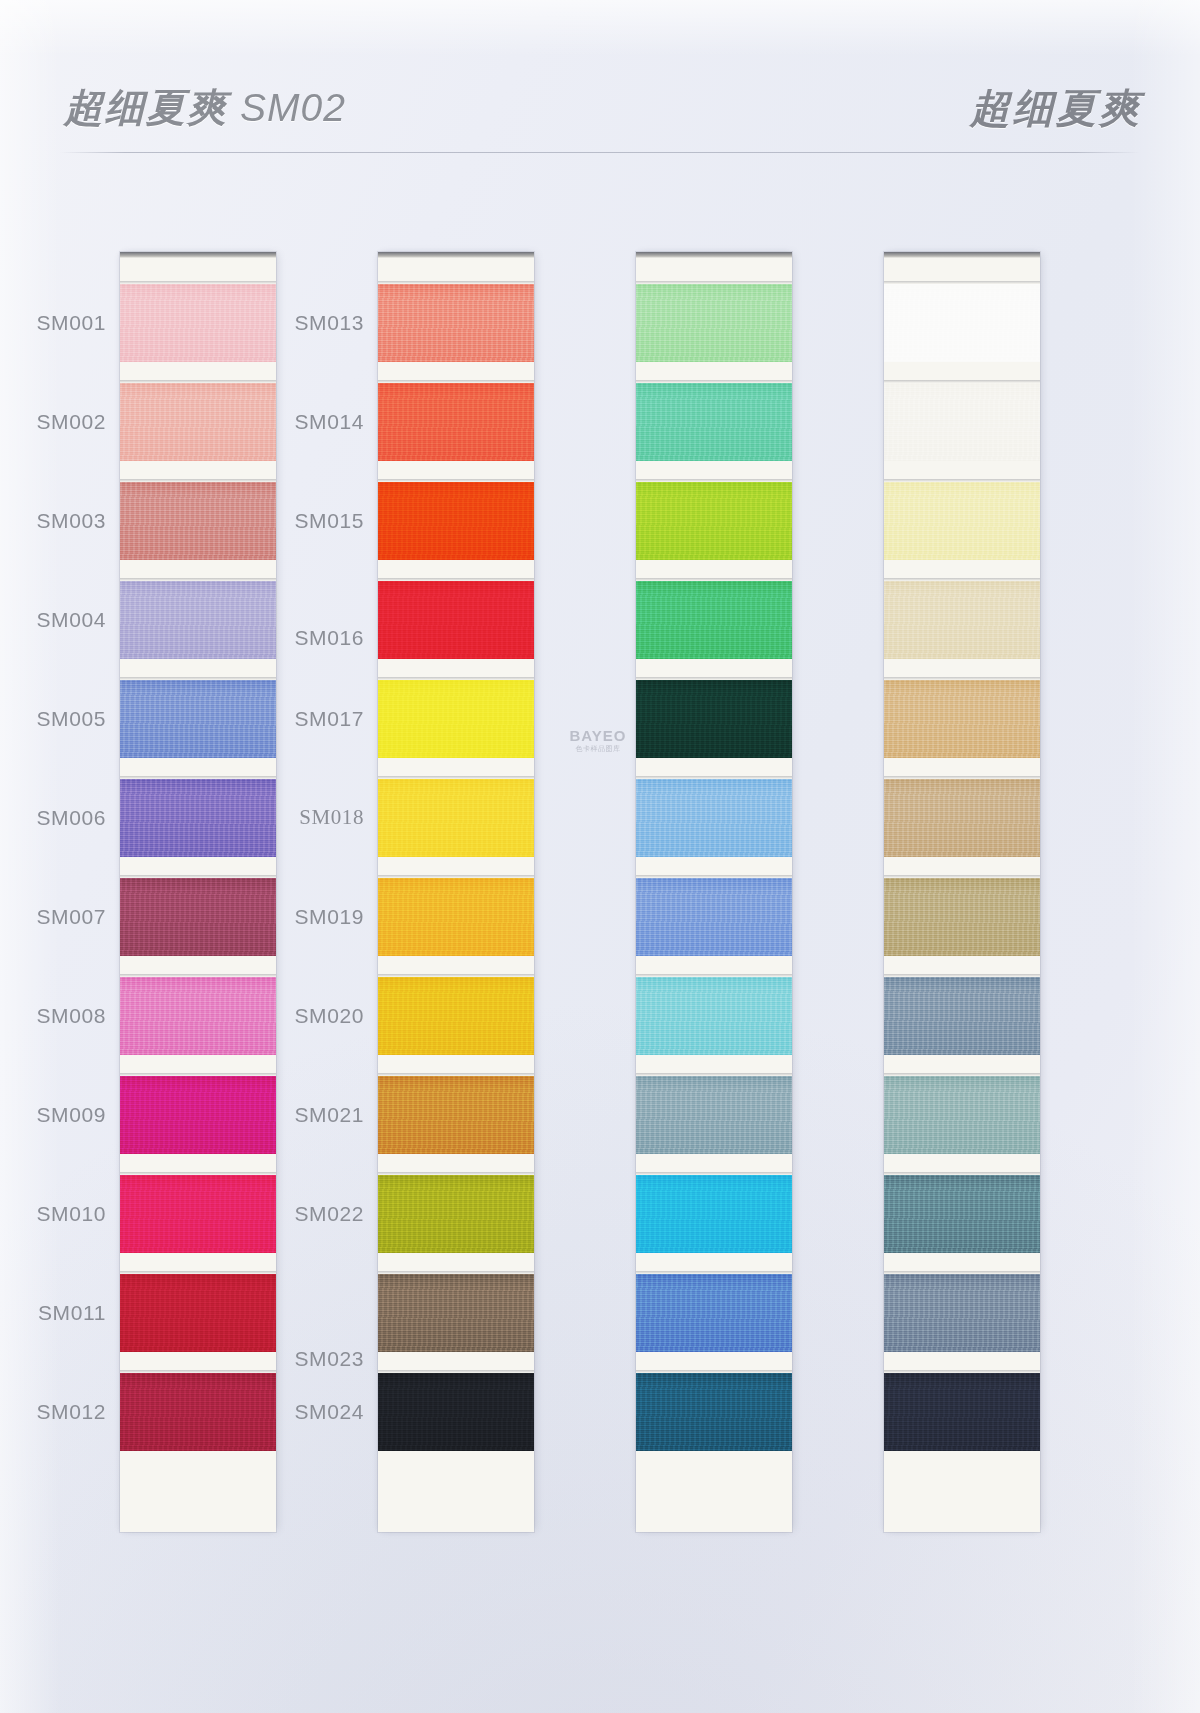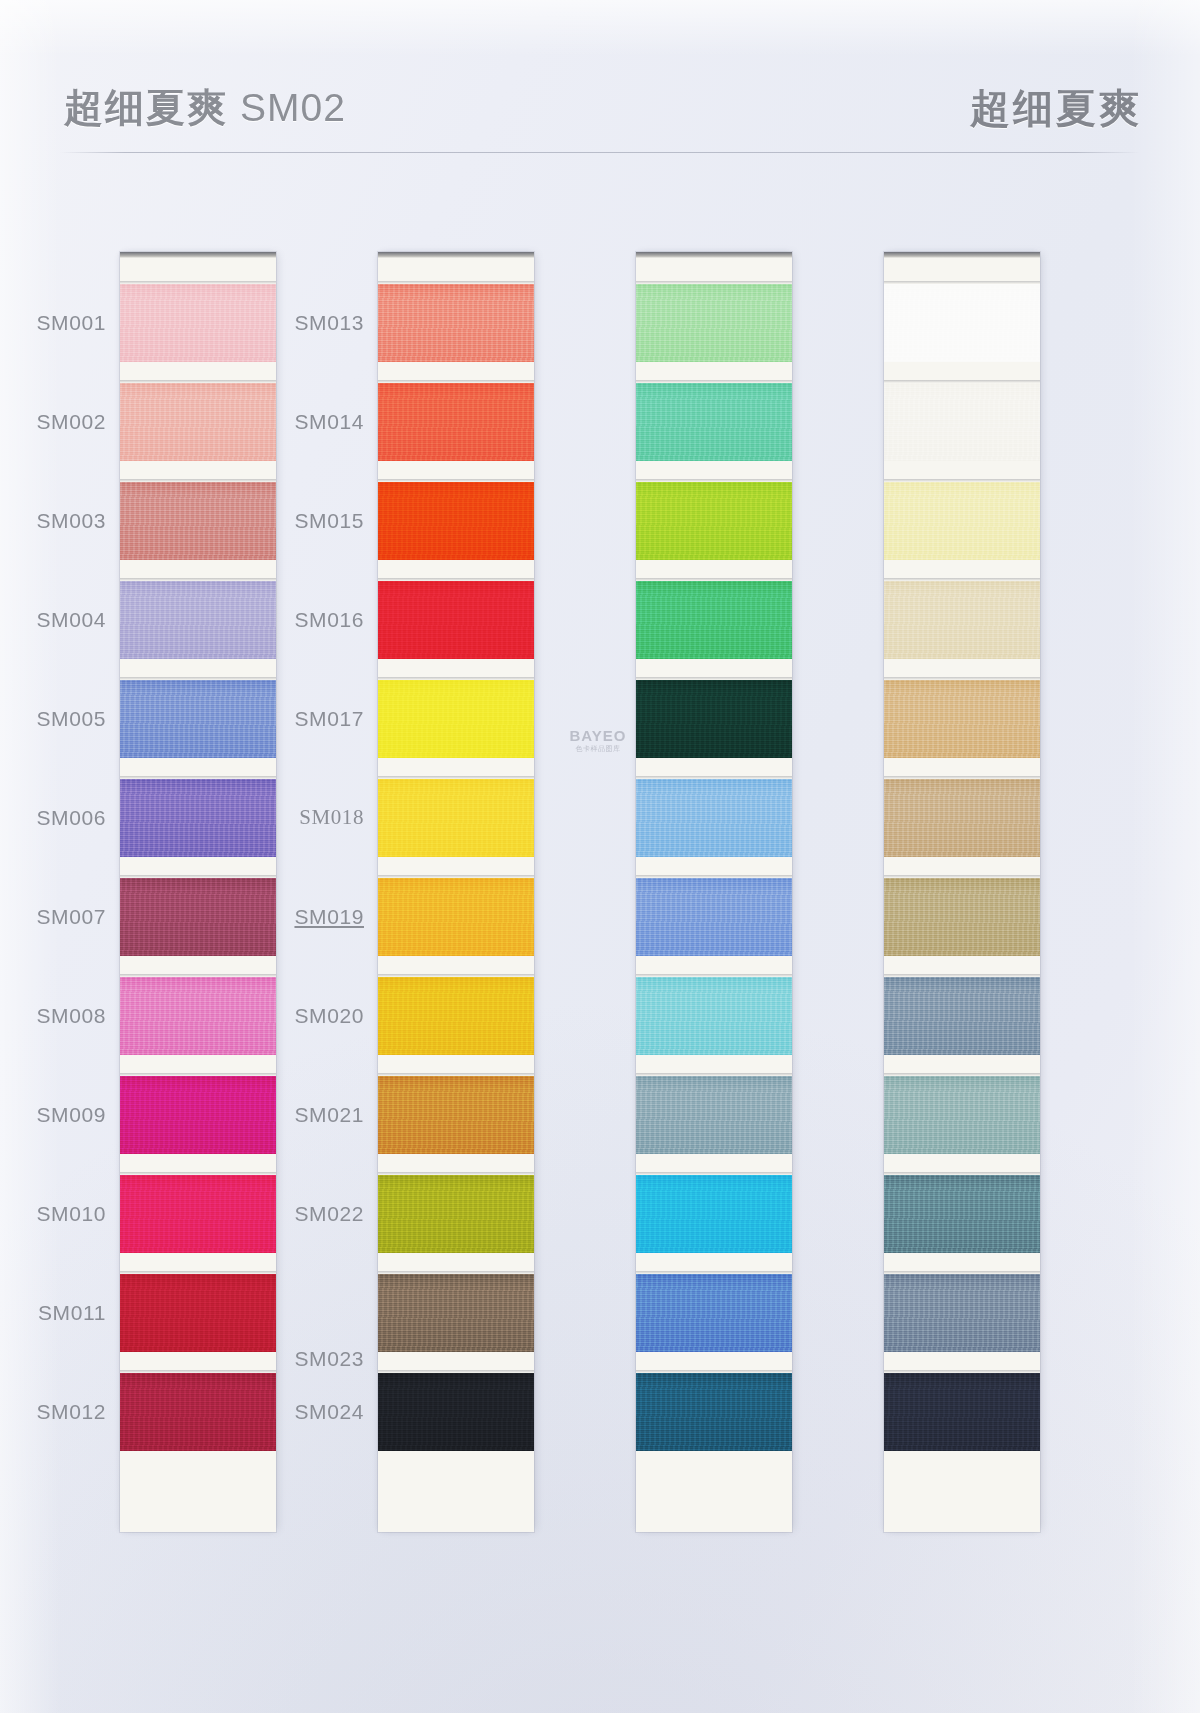"超细夏爽 SM02" #header { font-style: none -> italic }
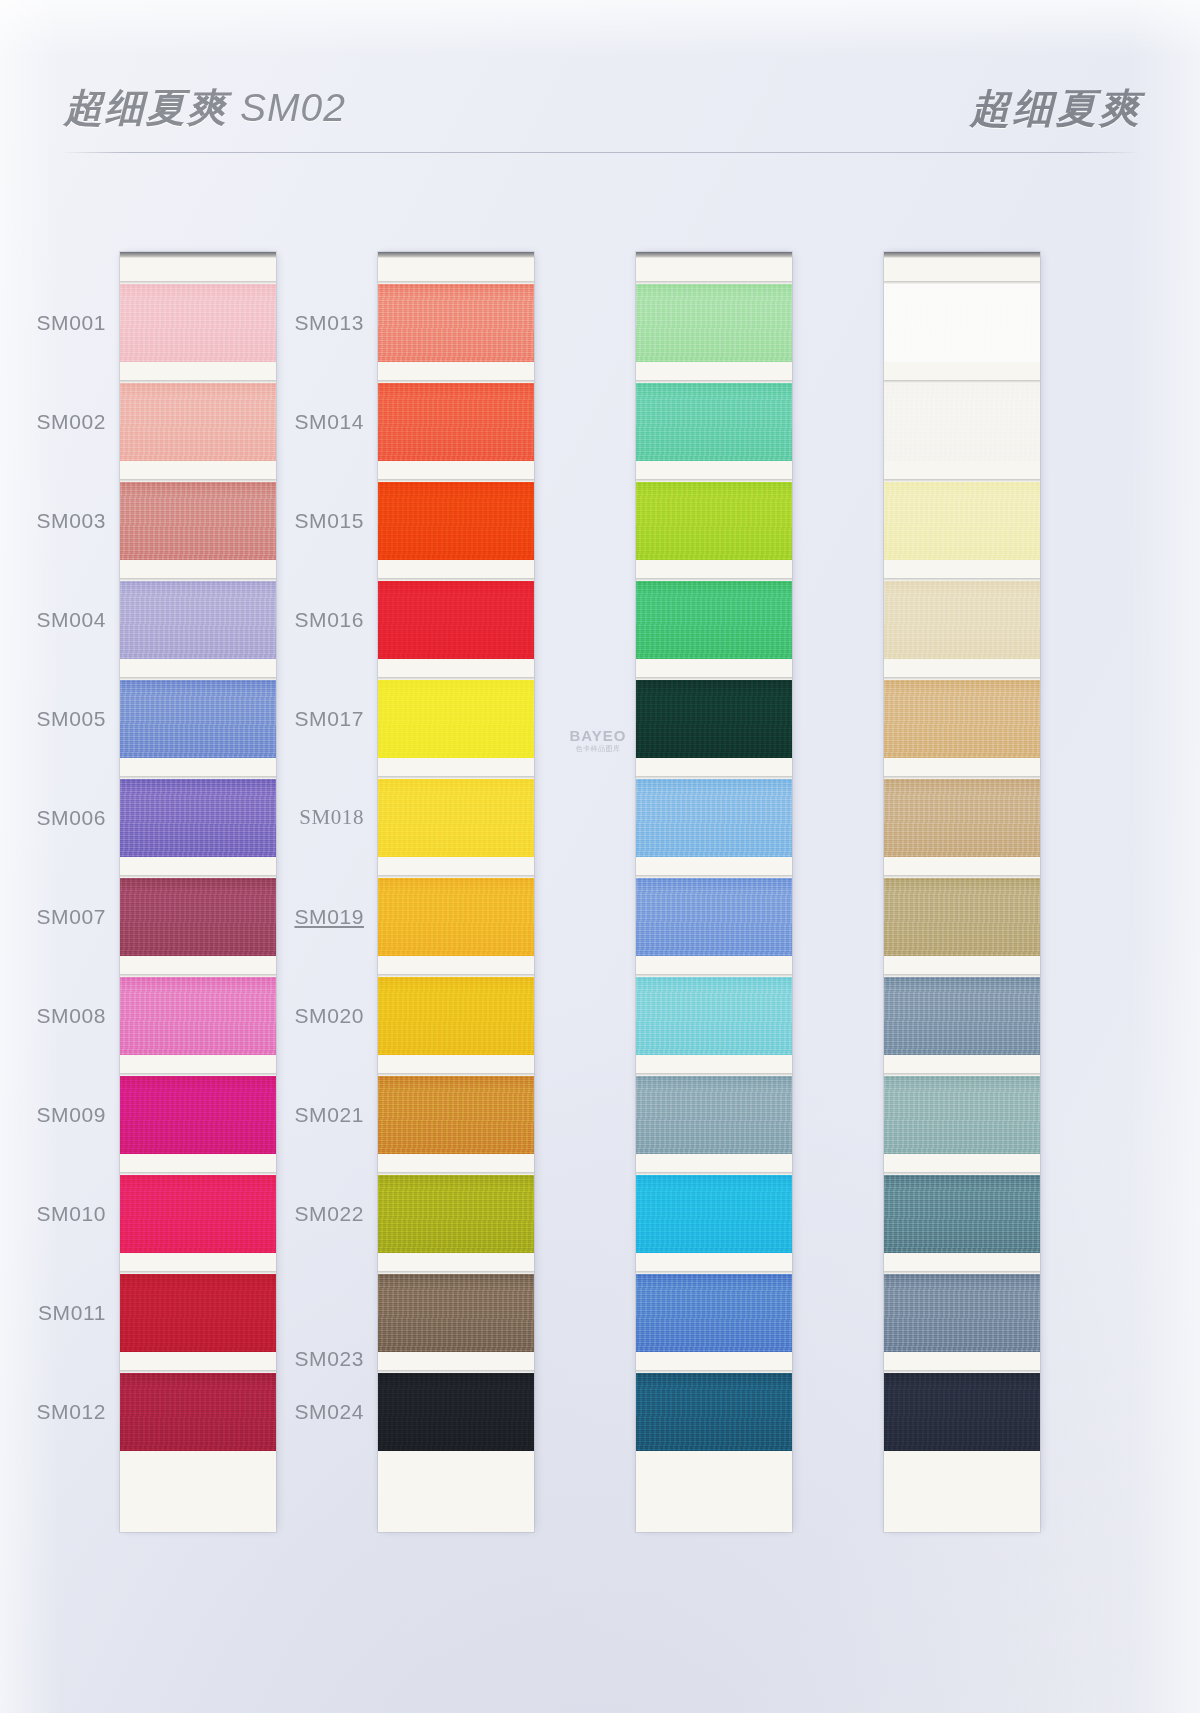"SM016" div.swatch-label { top: 357px -> 375px }
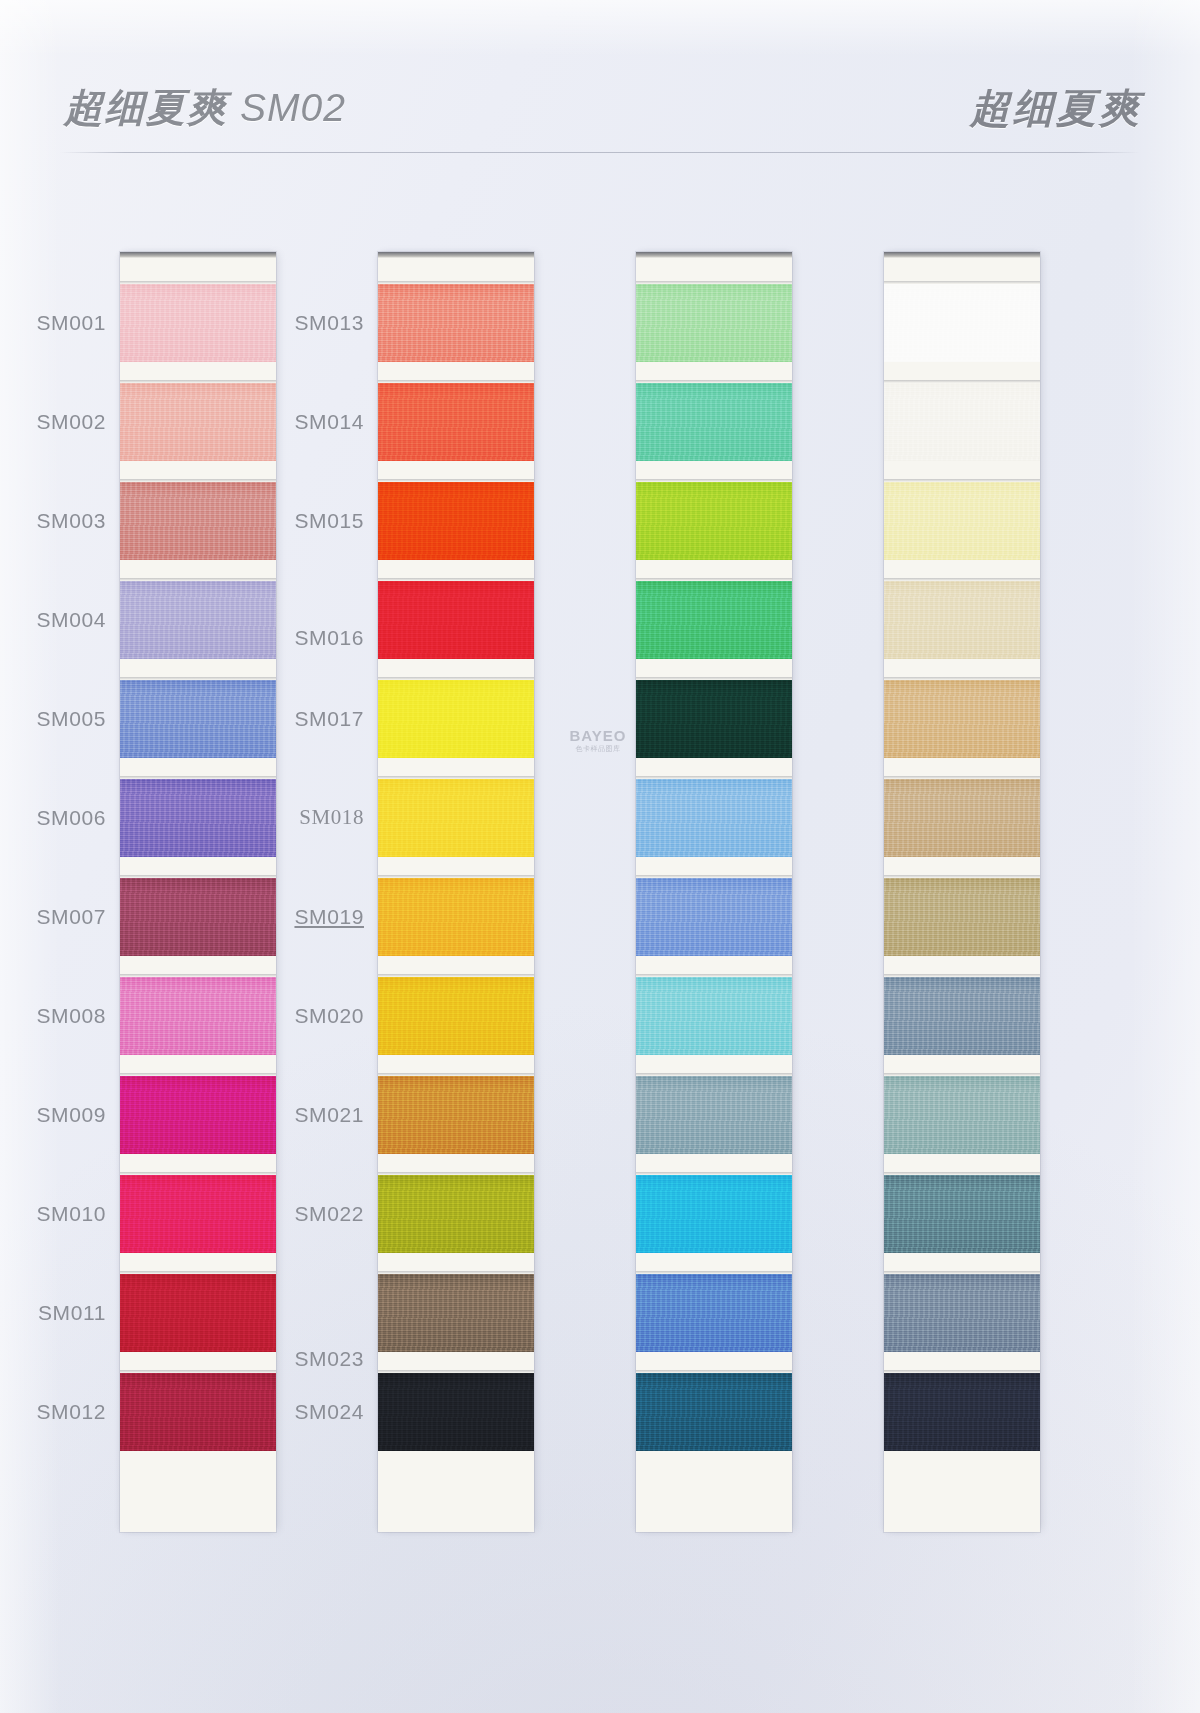"SM019" div.swatch-label { text-decoration: underline -> none }
